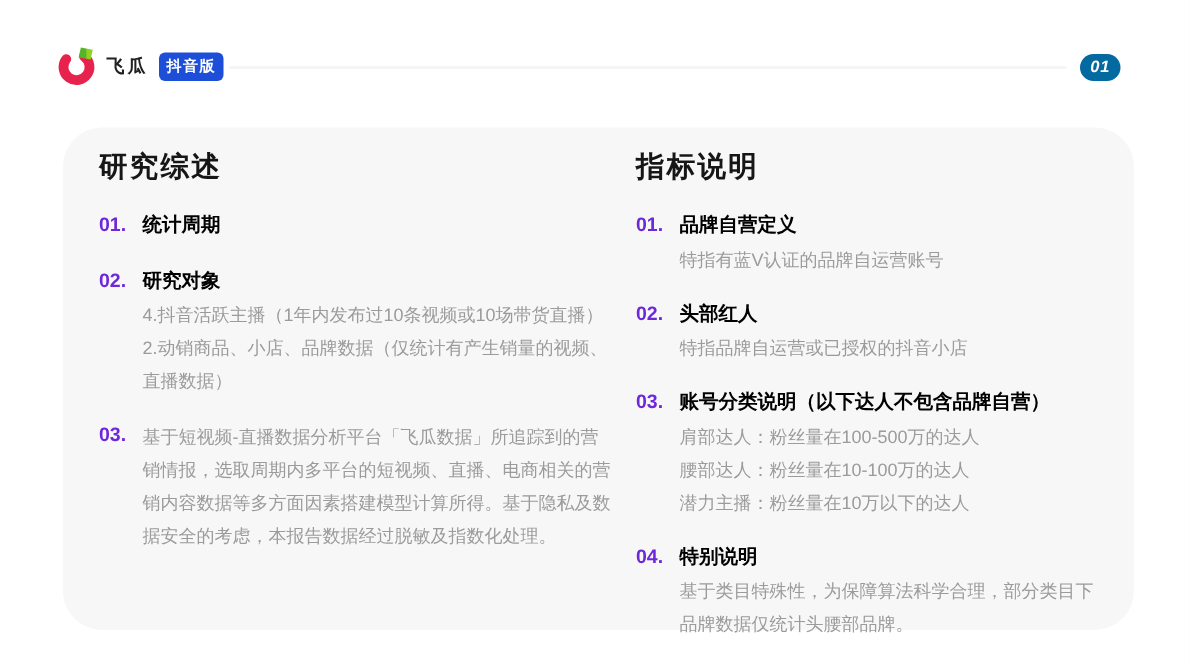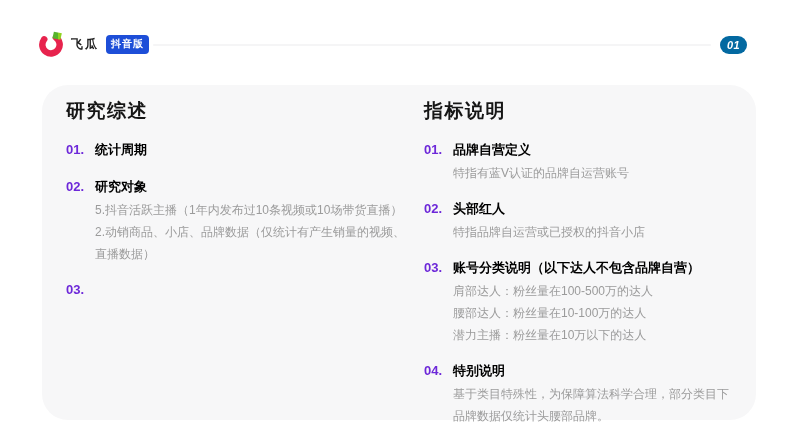"5.抖音活跃主播（1年内发布过10条视频或10场带货直播）" div.body-line { text: 5 -> 4 }
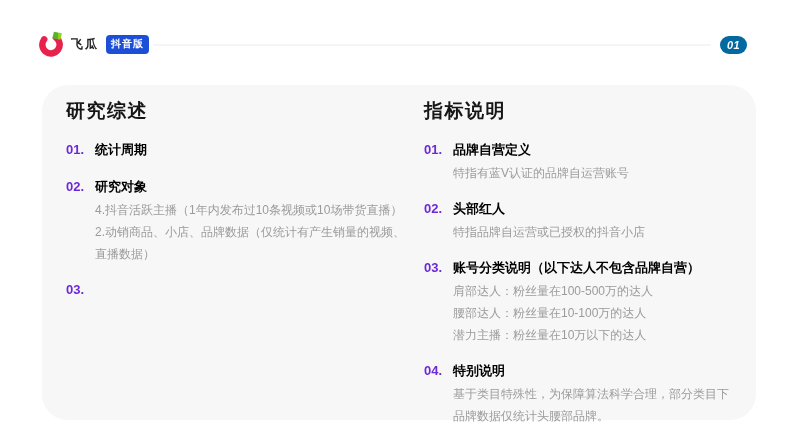"基于短视频-直播数据分析平台「飞瓜数据」所追踪到的营销情报，选取周期内多平台的短" div.body-line { html: none -> <div>基于短视频-直播数据分析平台「飞瓜数据」所追踪到的营销情报，选取周期内多平台的短视频、直播、电商相关的营销内容数据等多方面因素搭建模型计算所得。基于隐私及数据安全的考虑，本报告数据经过脱敏及指数化处理。</div> }
